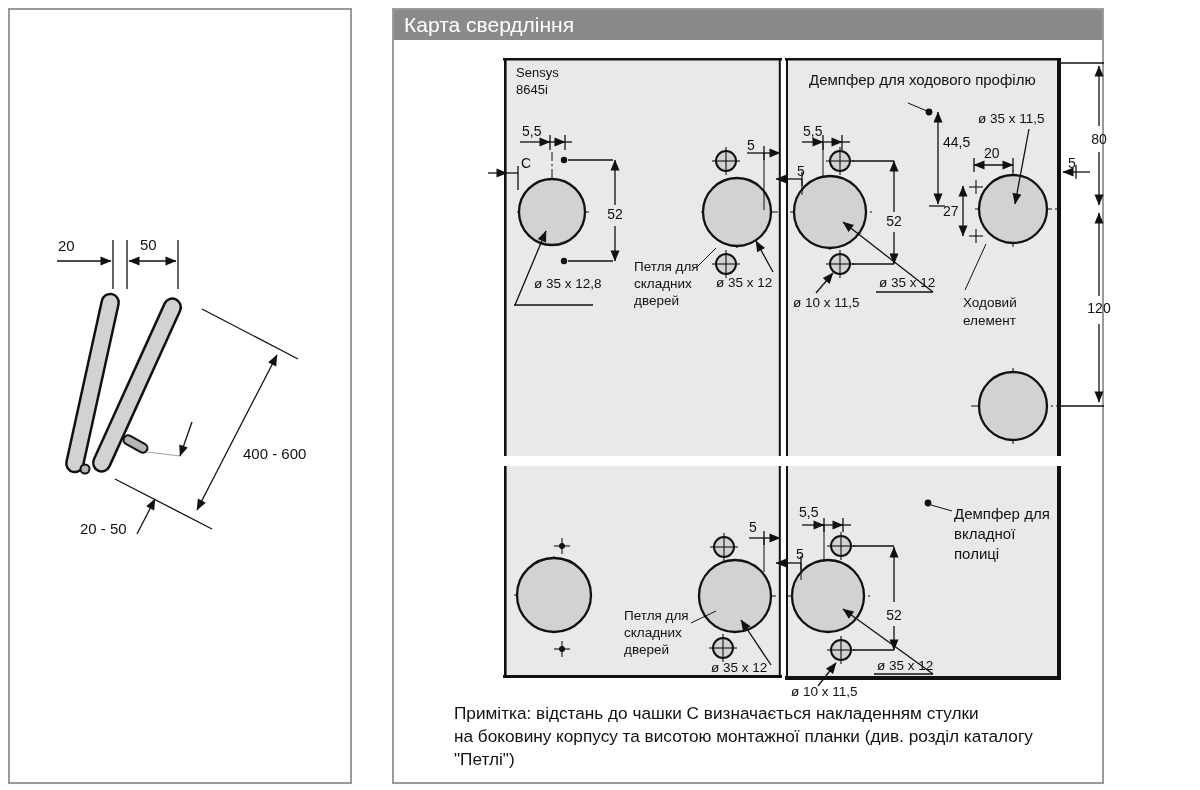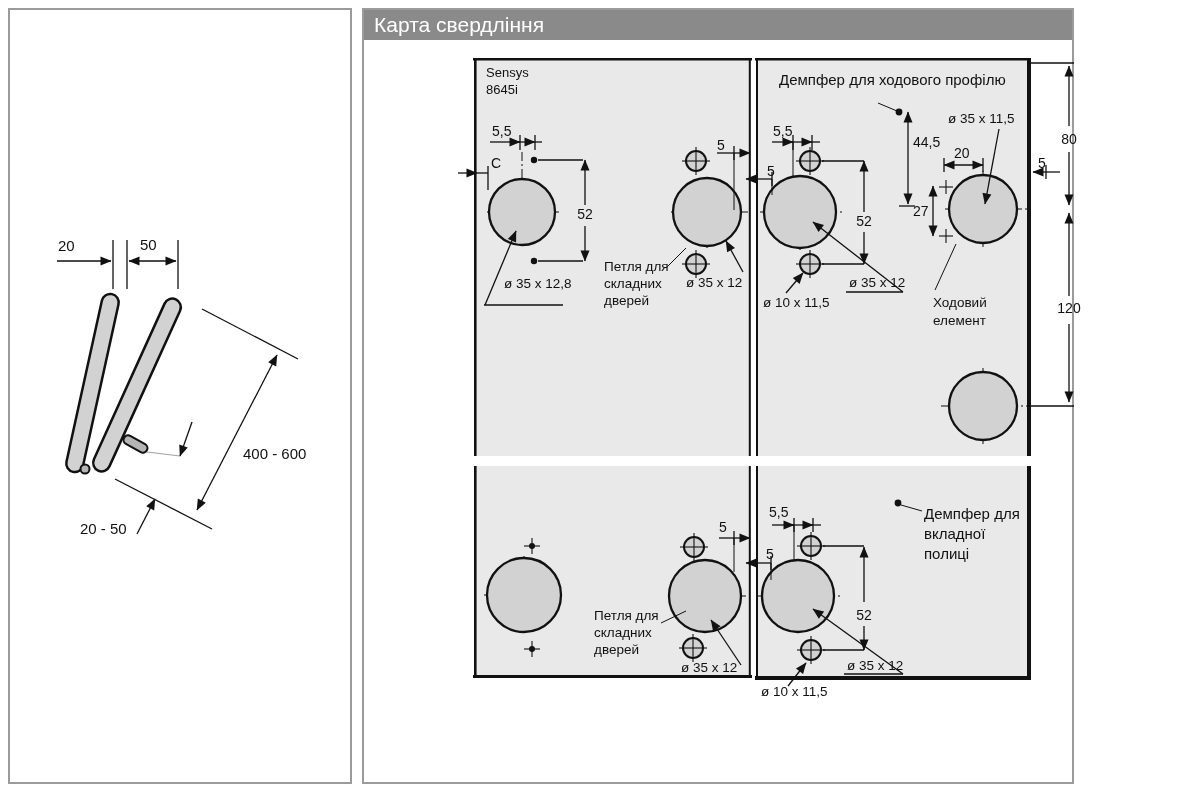"Карта свердління" #panel-right { left: 362px -> 392px }
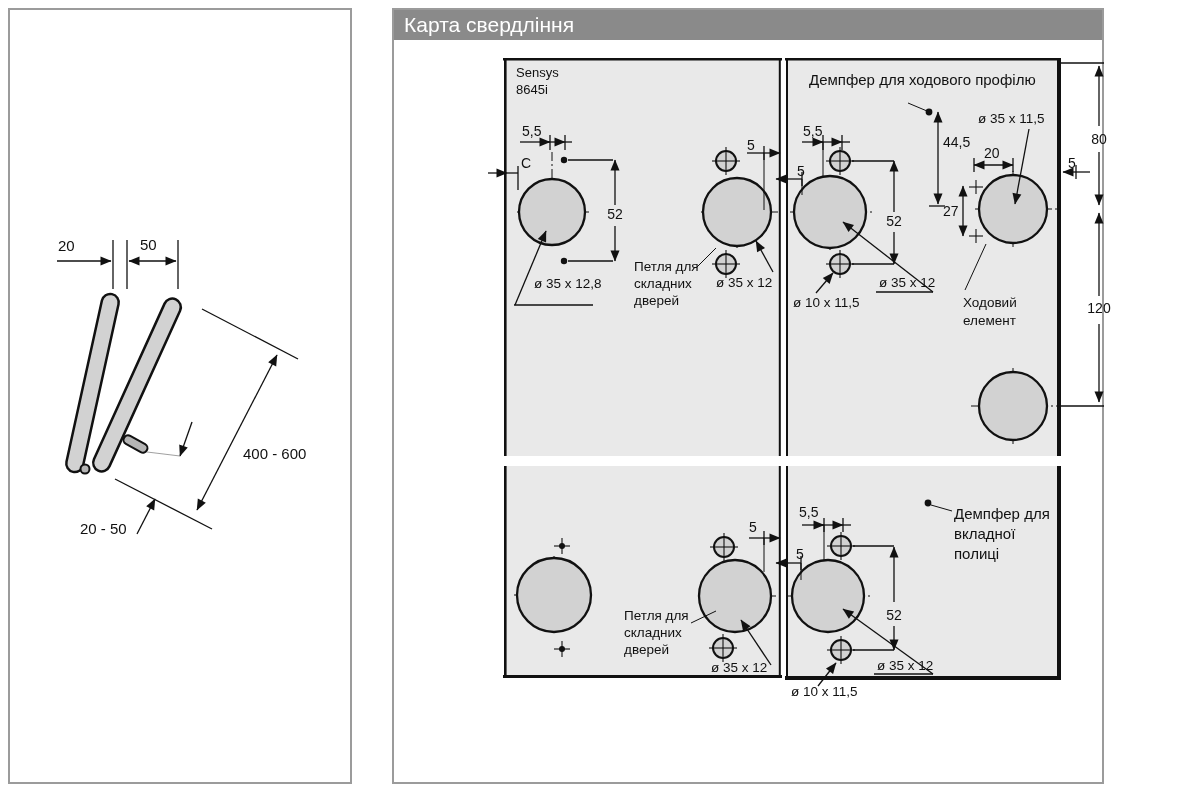"Примітка: відстань до чашки C" div.note { html: none -> <div>Примітка: відстань до чашки C визначається накладенням стулки на боковину корпусу та висотою монтажної планки (див. розділ каталогу "Петлі")</div> }
